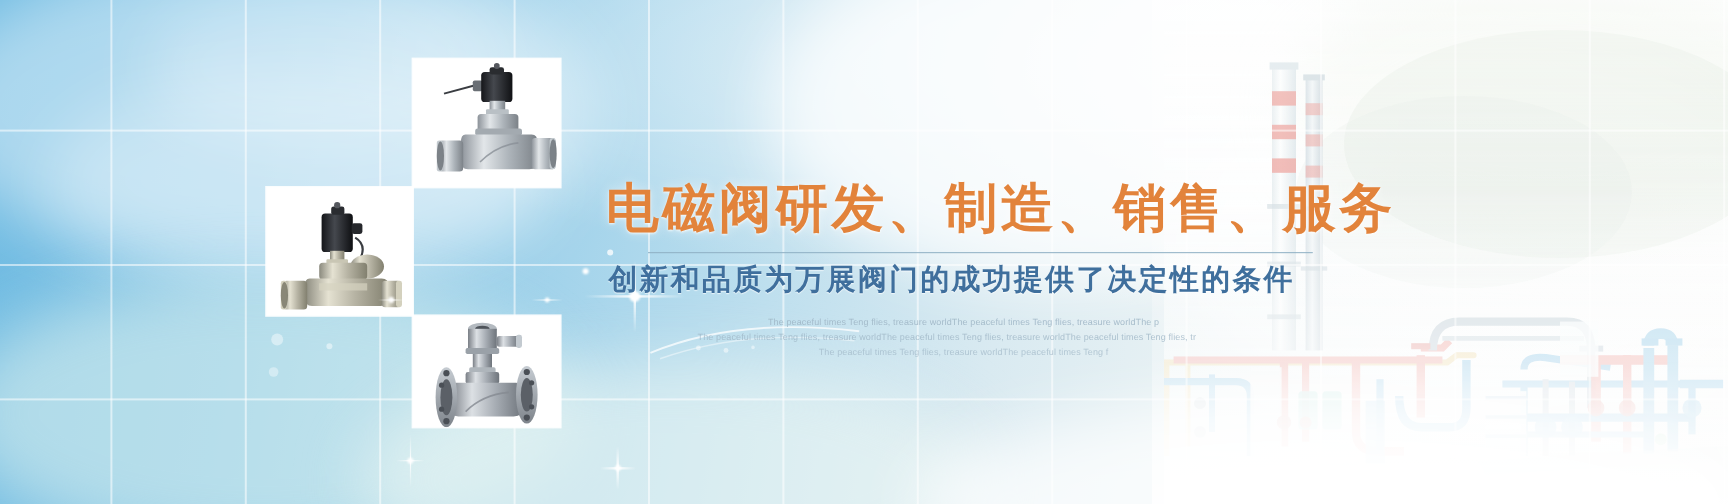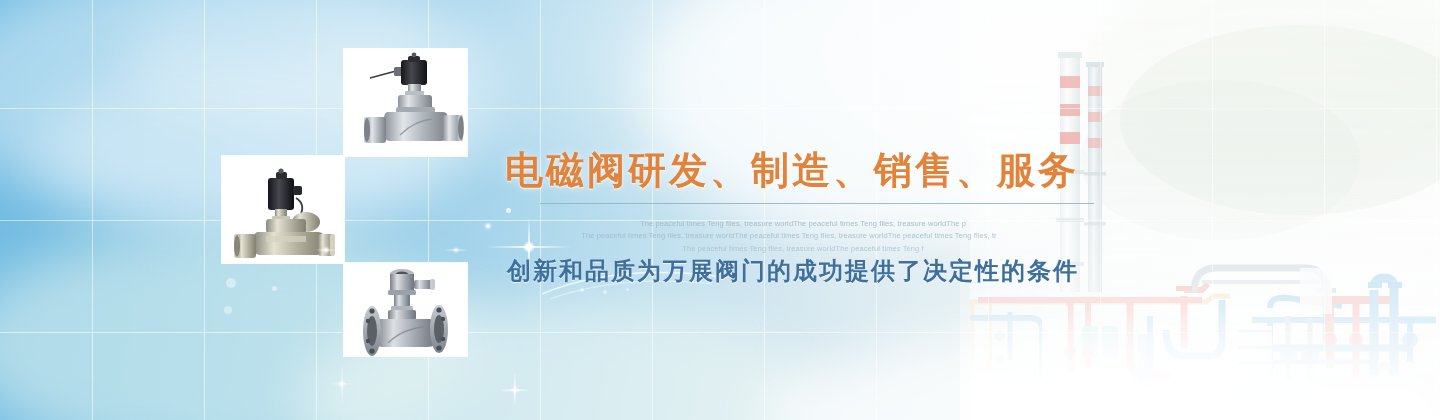"电磁阀研发、制造、销售、服务" #headline { font-size: 38px -> 44px }
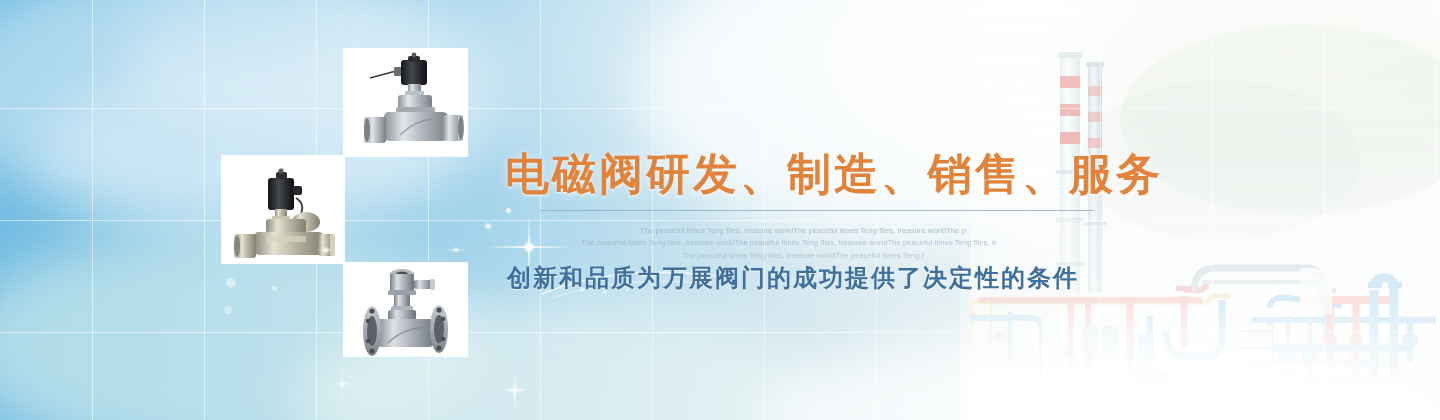"The peaceful times Teng flies," div { order: before "创新和品质为万展阀门的成功提供了决定性的条件" -> after "创新和品质为万展阀门的成功提供了决定性的条件" }
